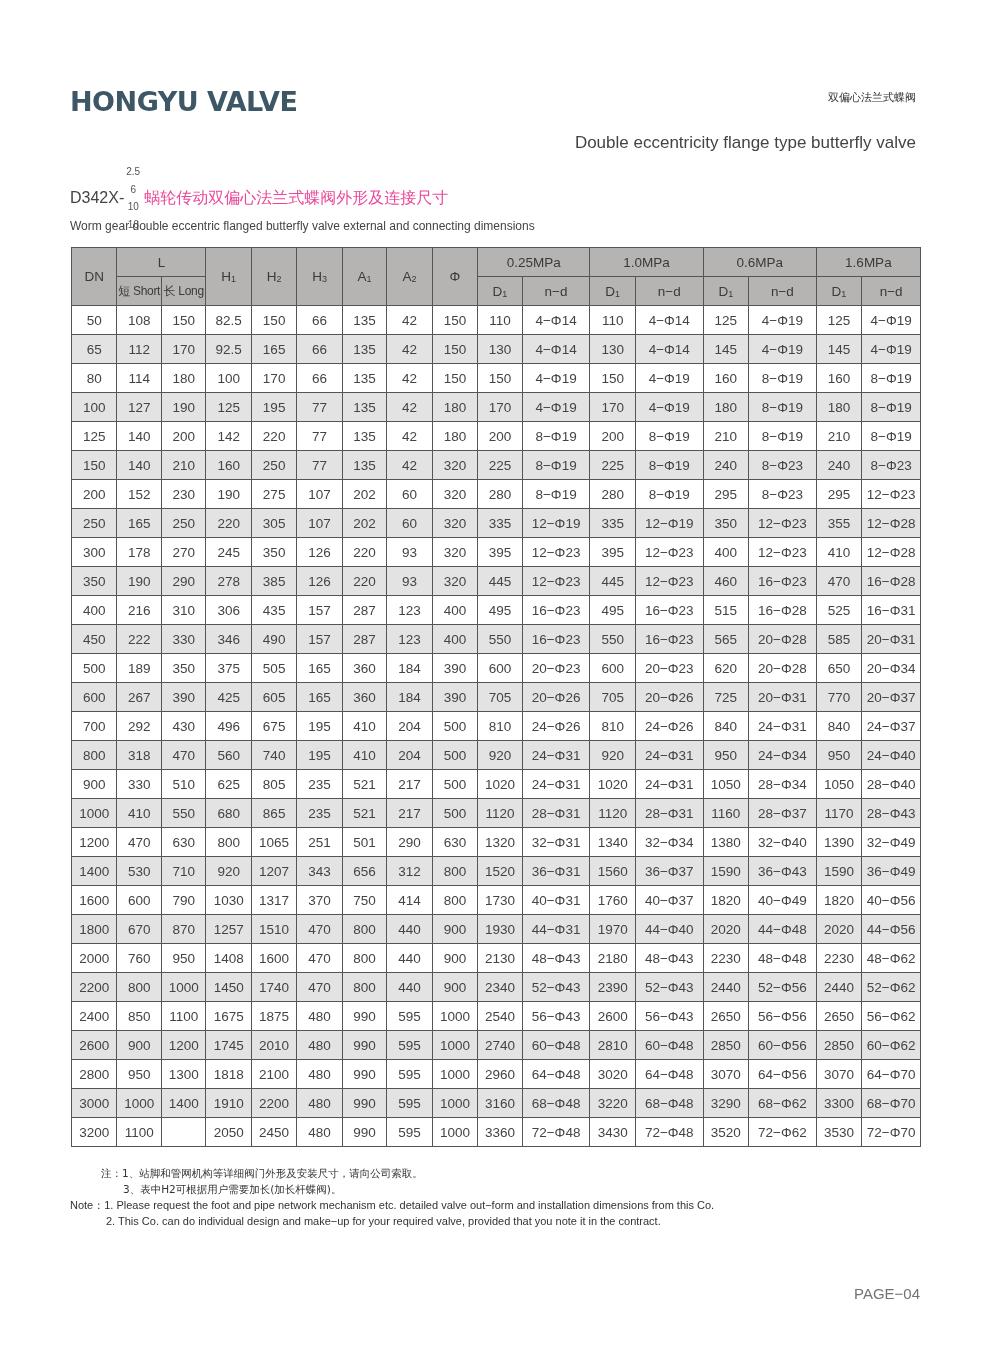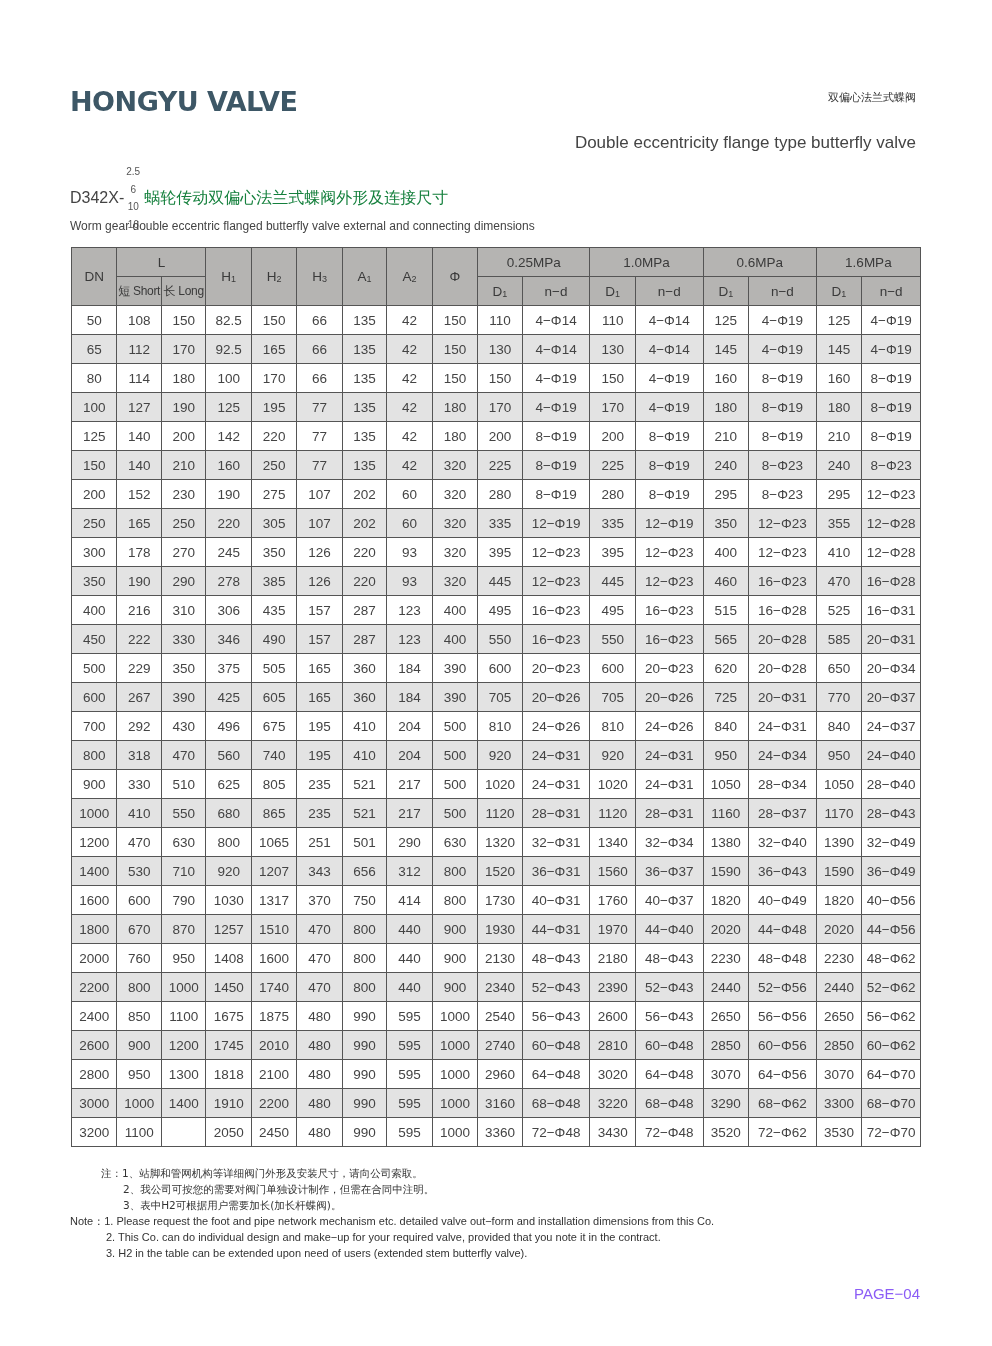"蜗轮传动双偏心法兰式蝶阀外形及连接尺寸" .model .cn { color: #15803d -> #ec4899 }
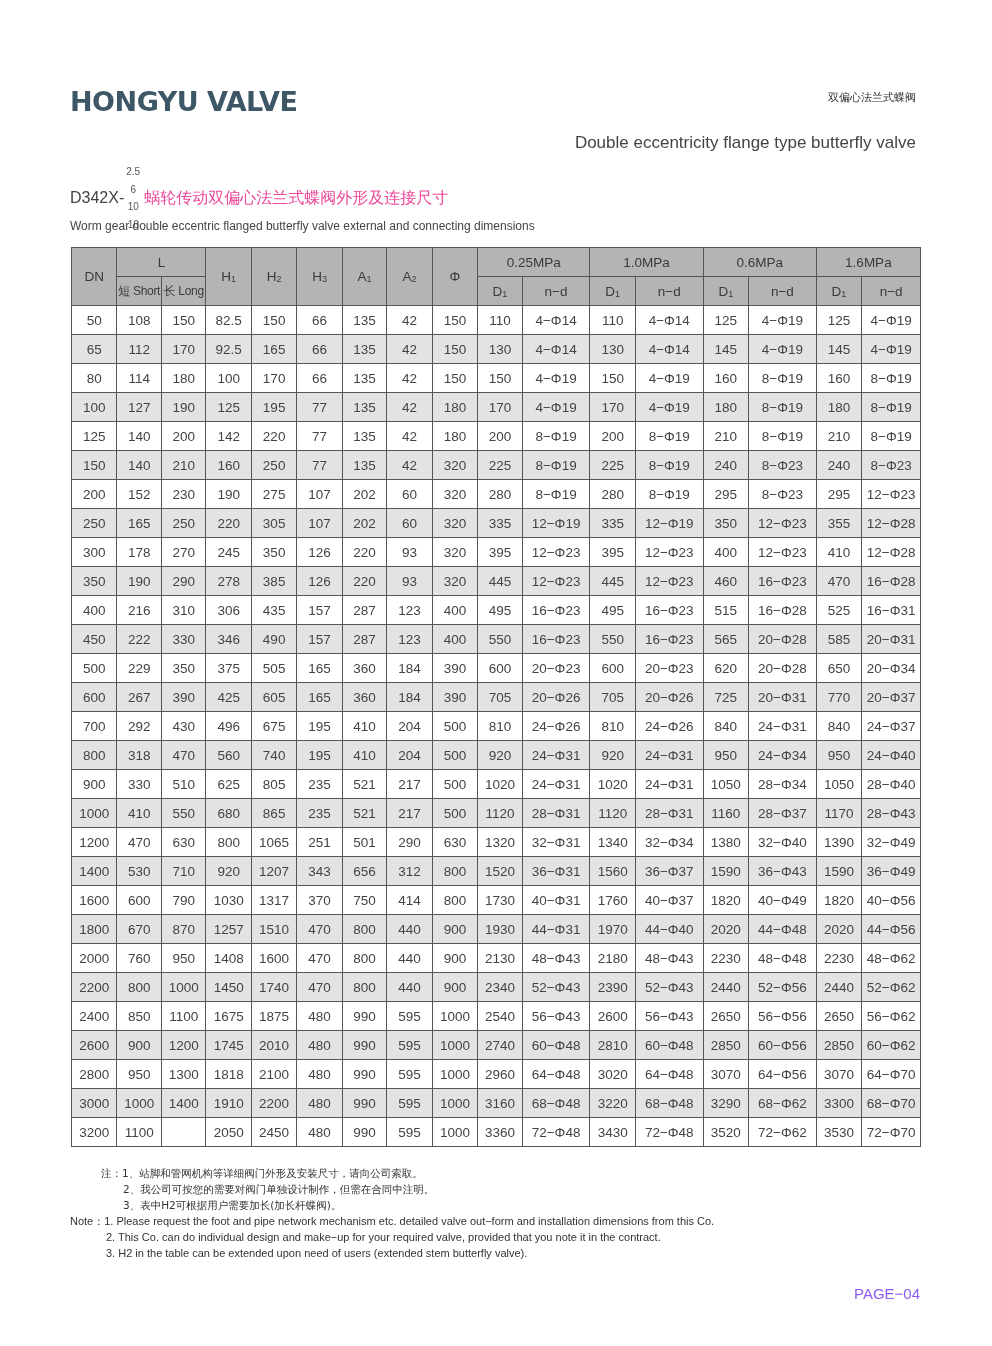"229" td { text: 229 -> 189 }
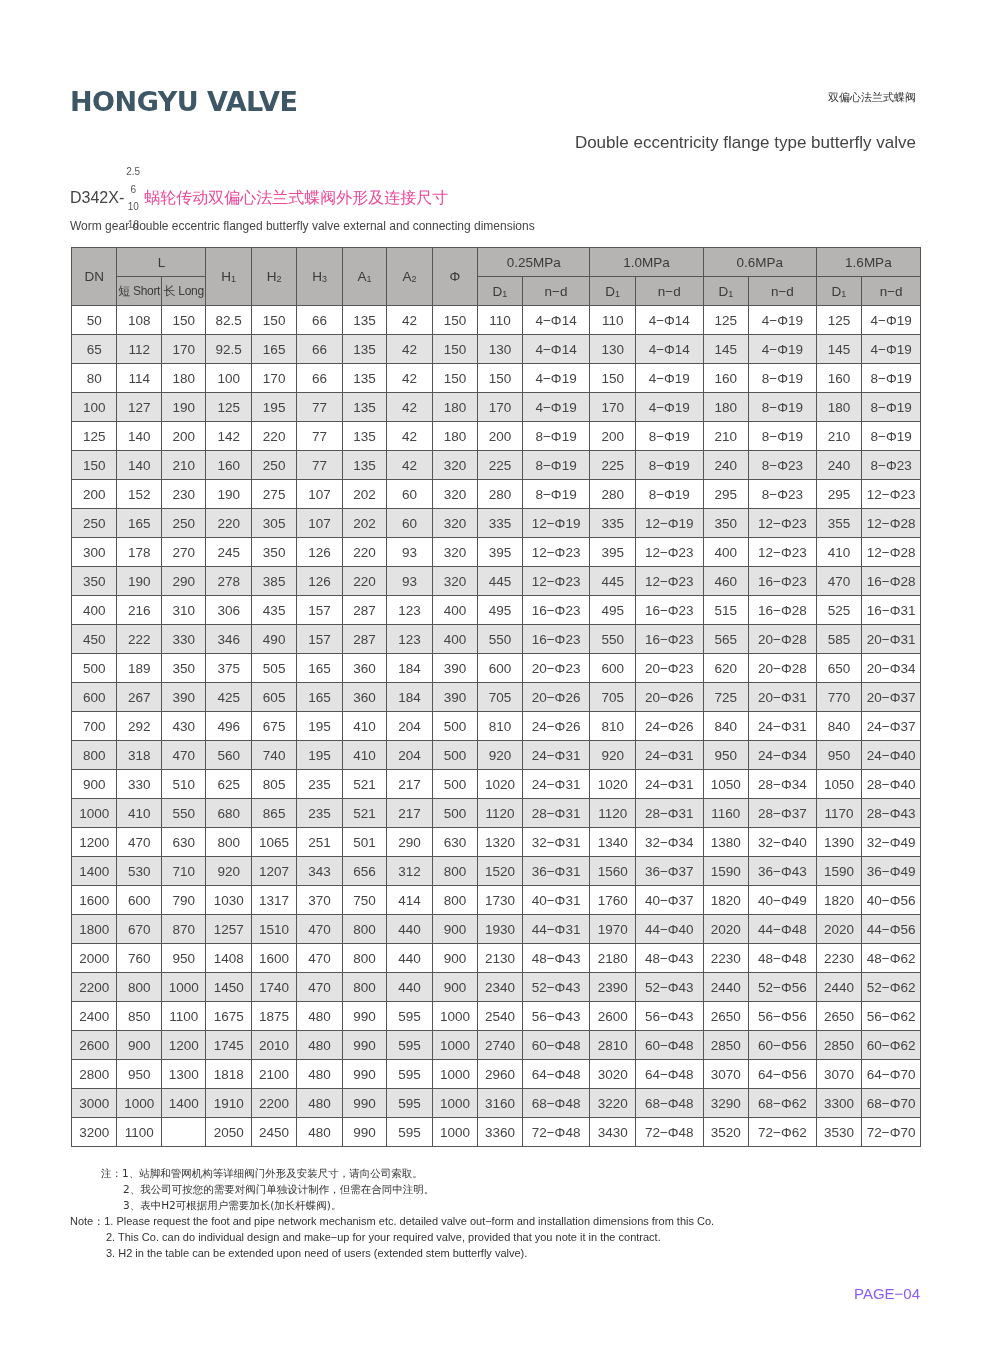"2、我公司可按您的需要对阀门单独设计制作，但需在合同中注明。" div.cn { html: <div>2、我公司可按您的需要对阀门单独设计制作，但需在合同中注明。</div> -> none }
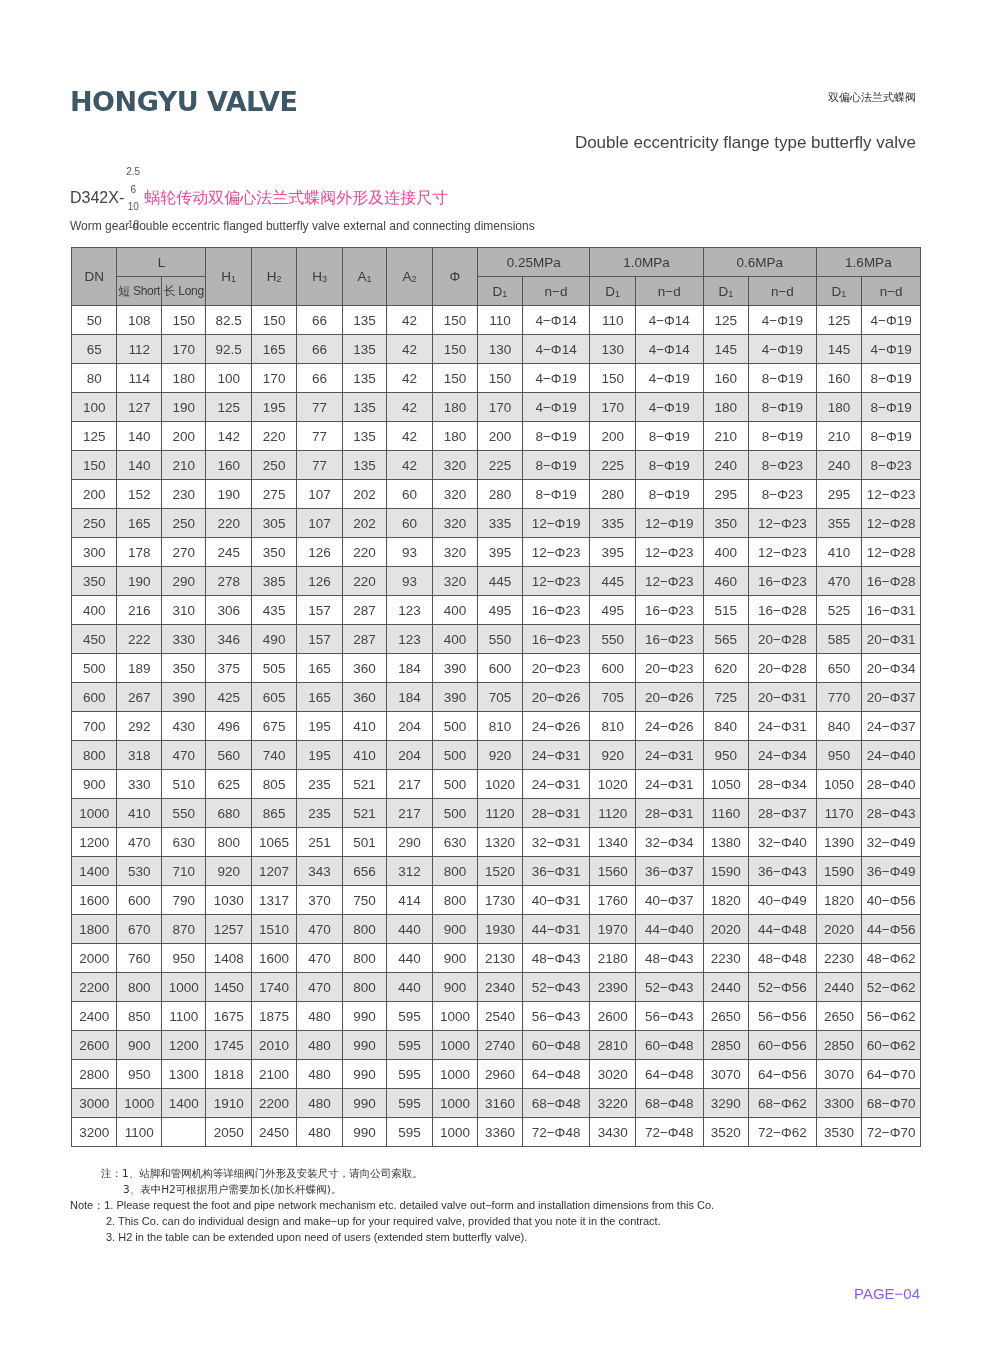"3. H2 in the table" div.indent-en { html: <div>3. H2 in the table can be extended upon need of users (extended stem butterfly valve).</div> -> none }
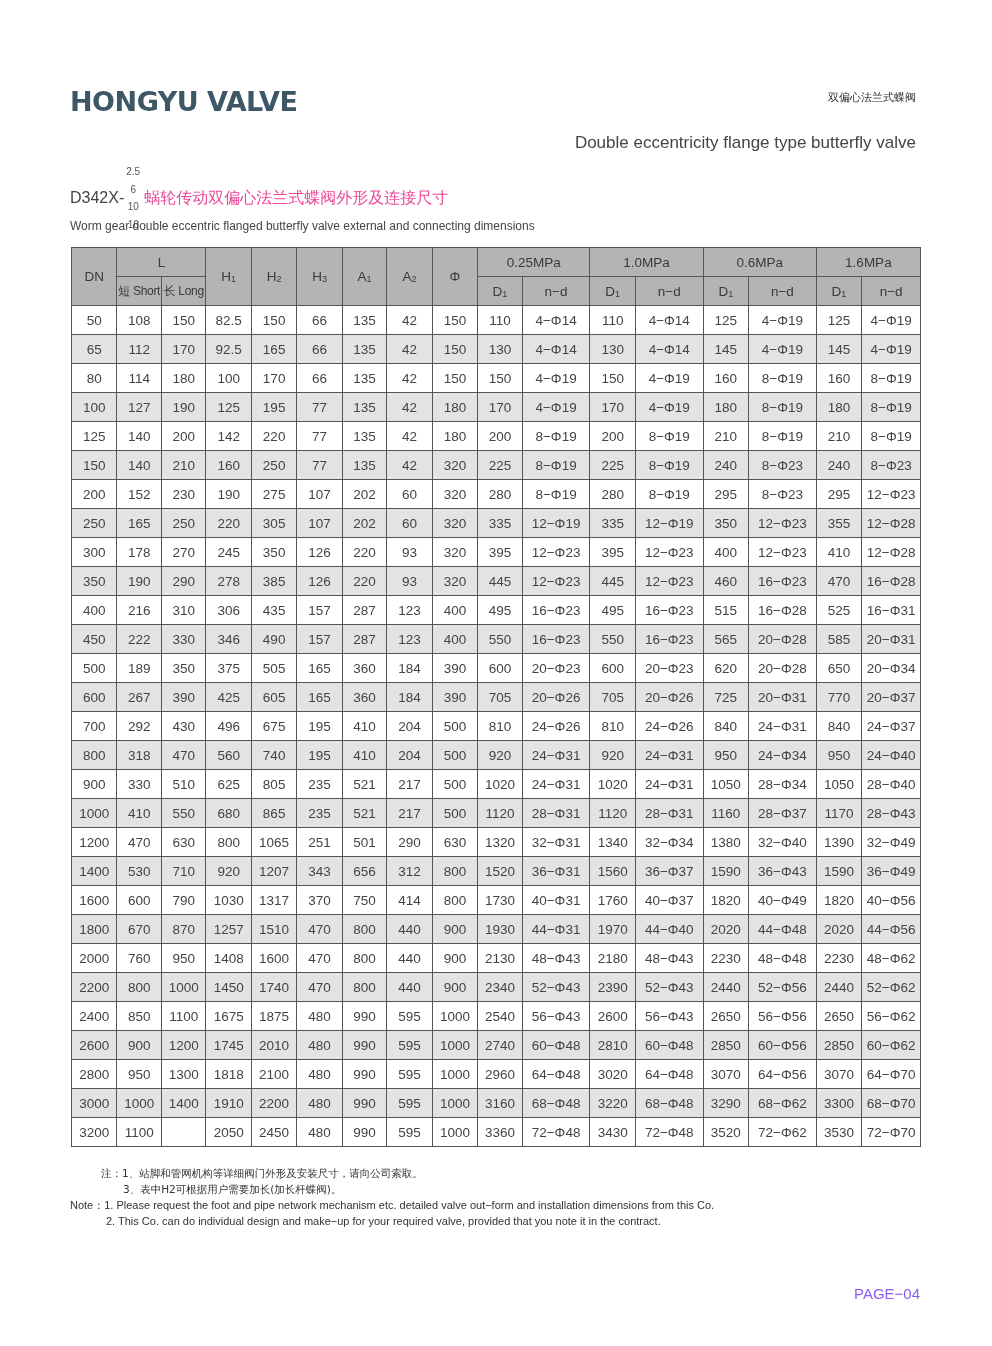"PAGE−04" .page { color: #8b5cf6 -> #737373 }
